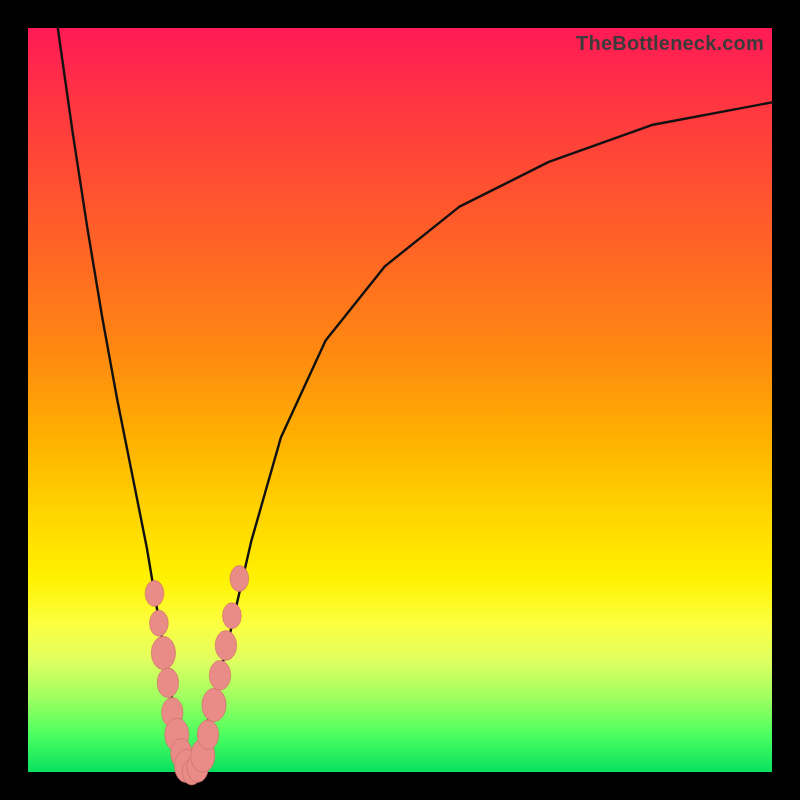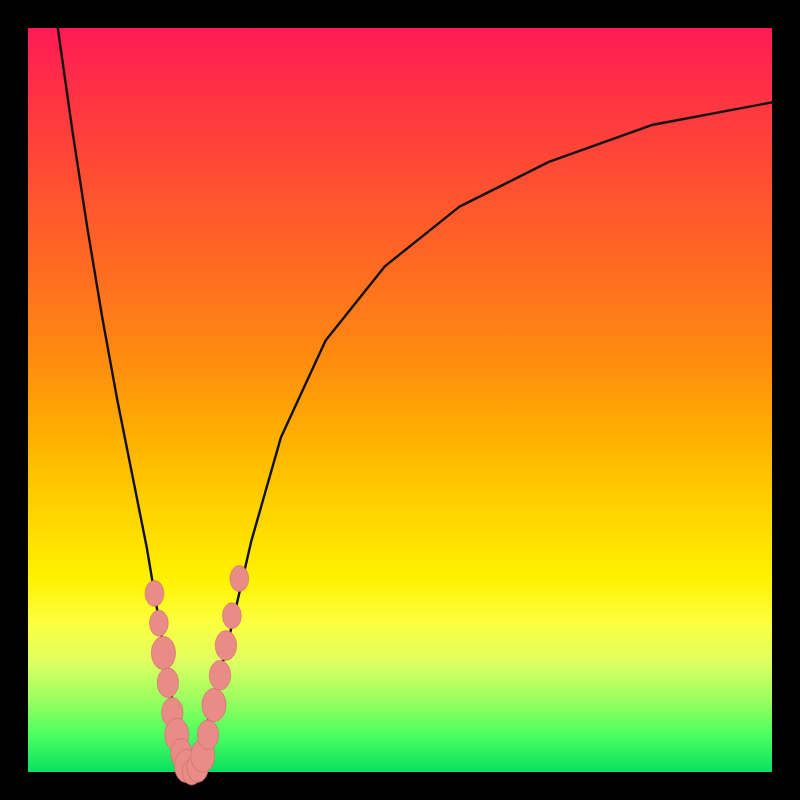"TheBottleneck.com" div.watermark { html: none -> <div>TheBottleneck.com</div> }
